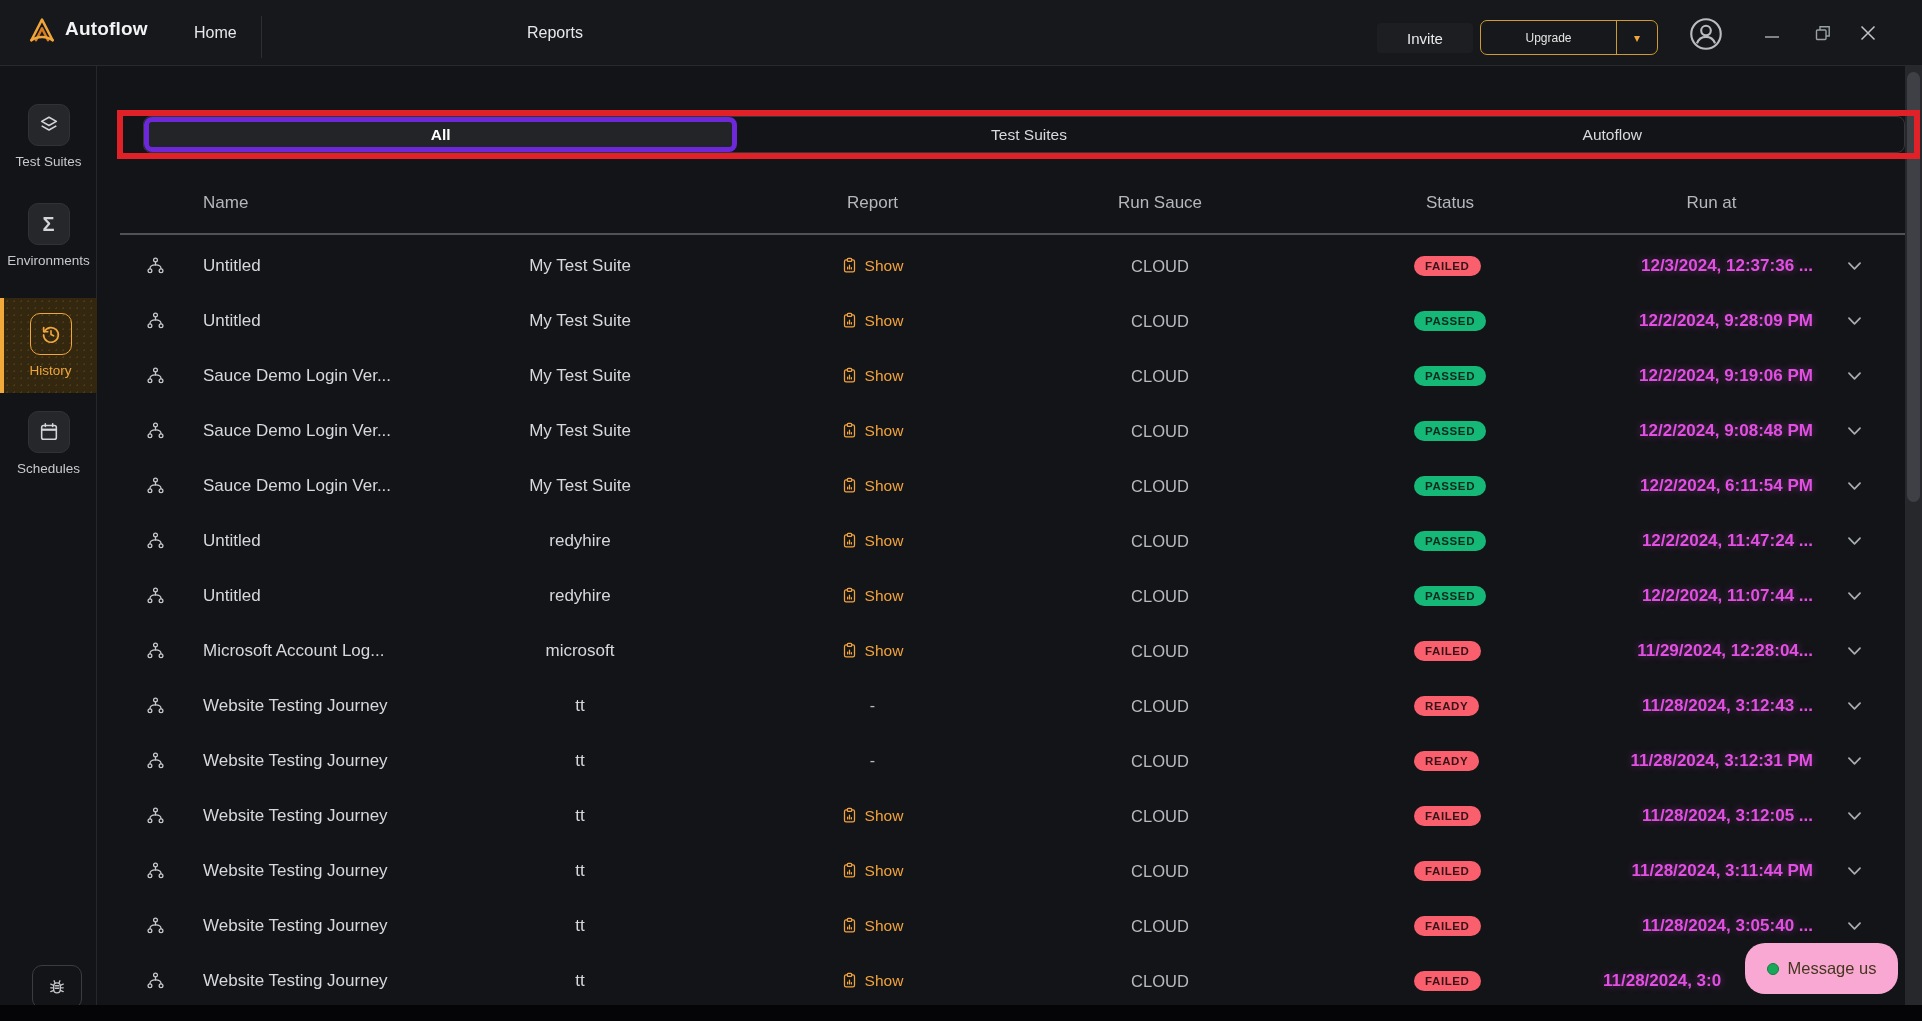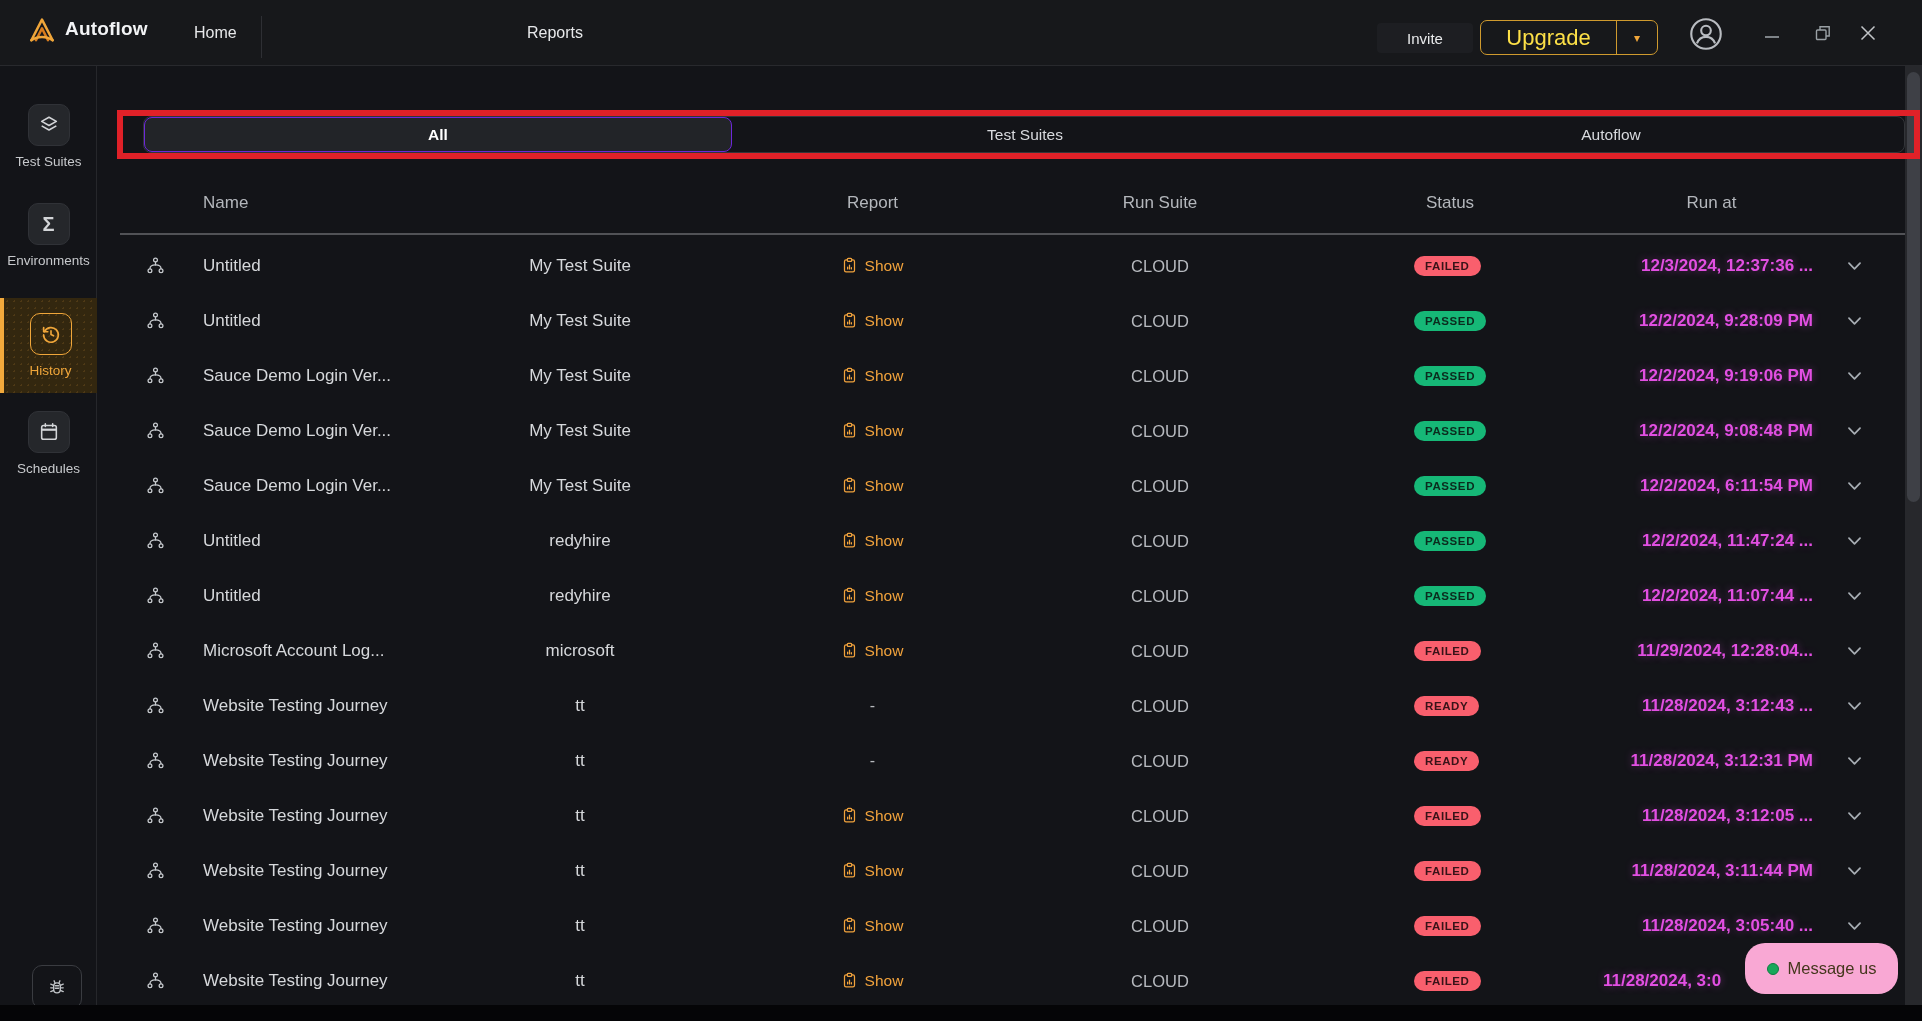"Upgrade" .btn-upgrade-main { color: #fde047 -> #e5e5e5; font-size: 22px -> 12px }
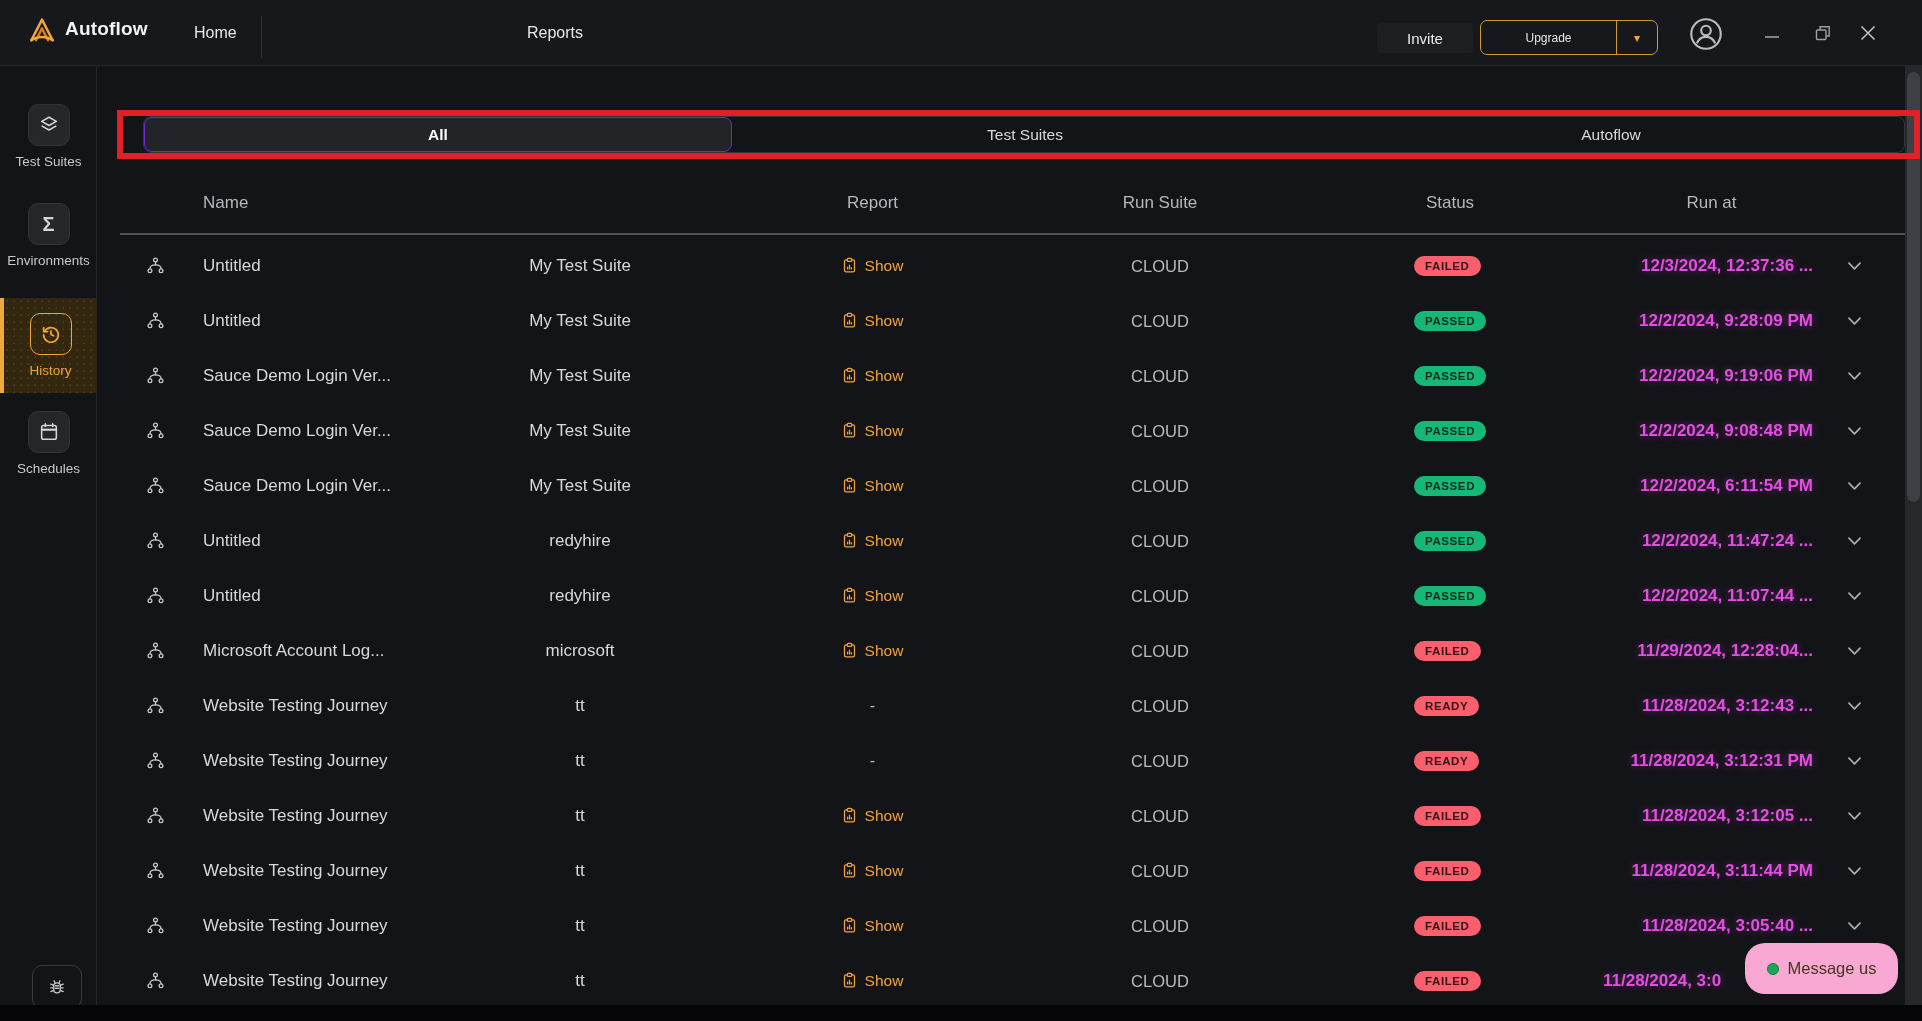"All" .tab.active { border: 1px solid #6d28d9 -> 5px solid #6d28d9 }
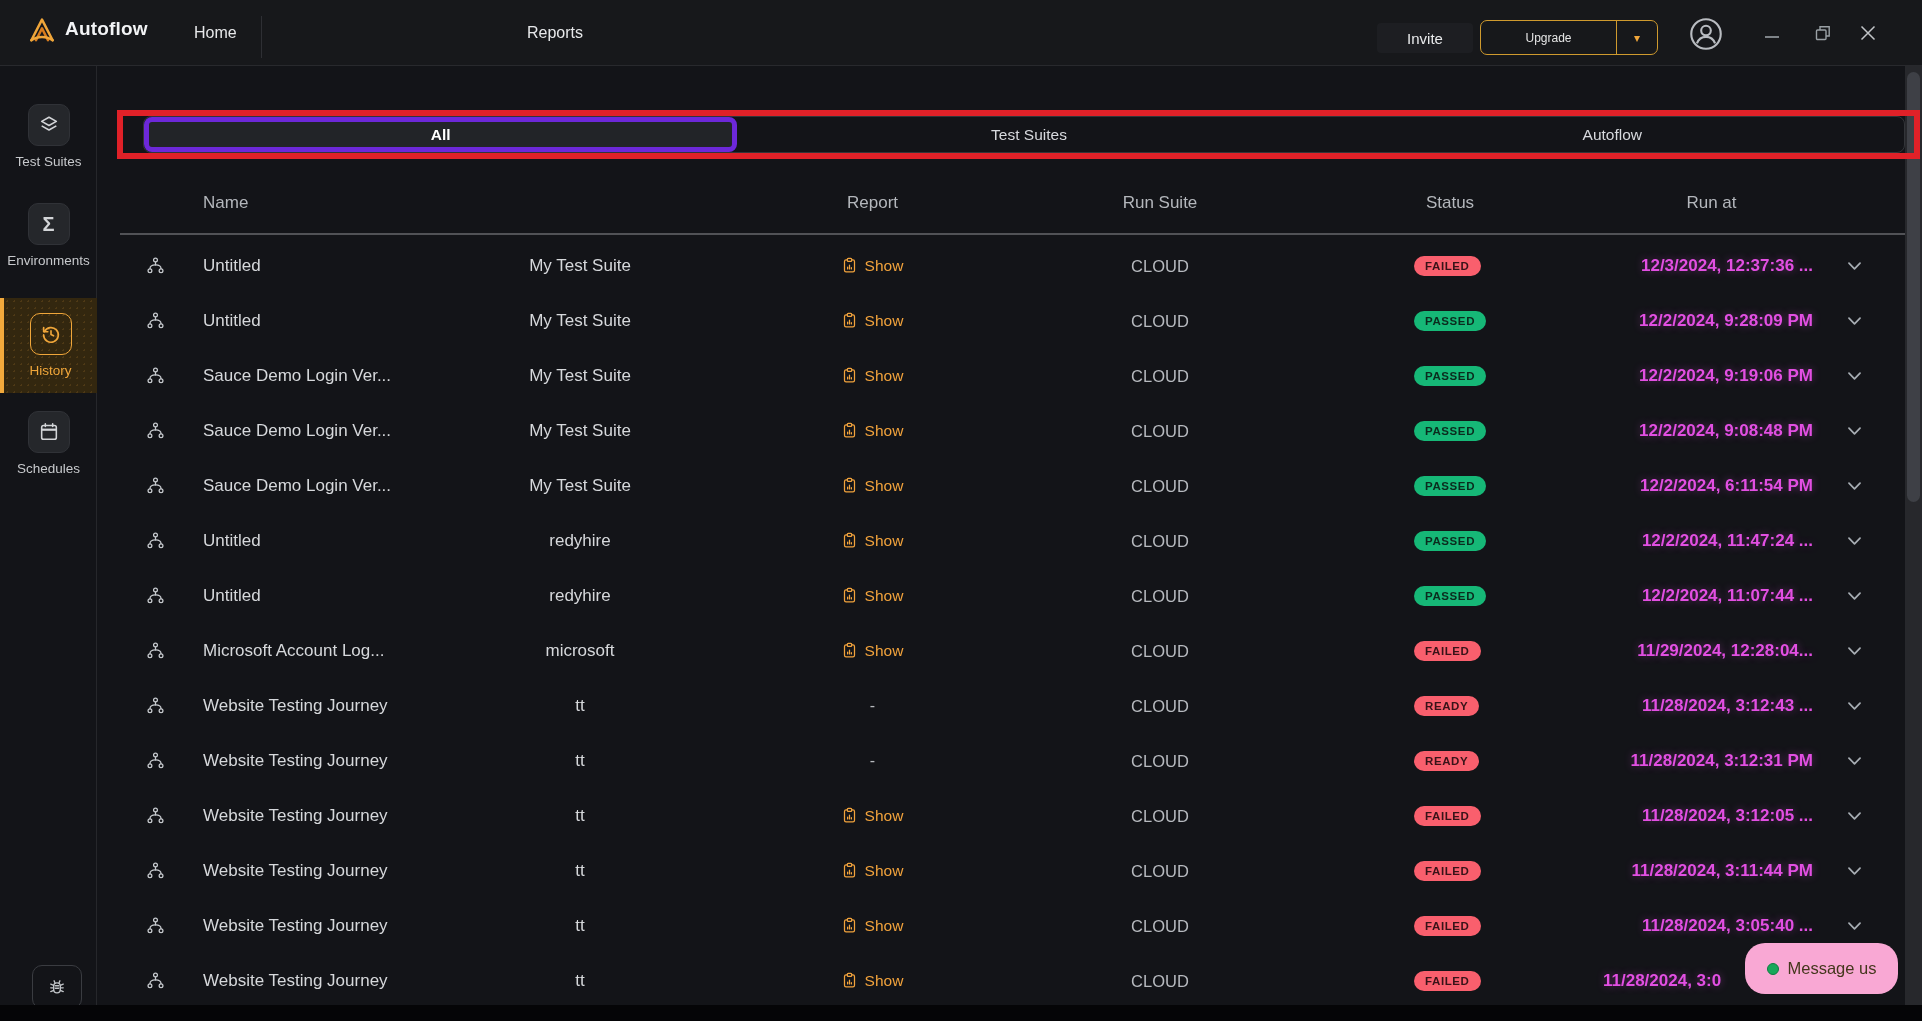"Run Suite" div.th { text: Suite -> Sauce }
